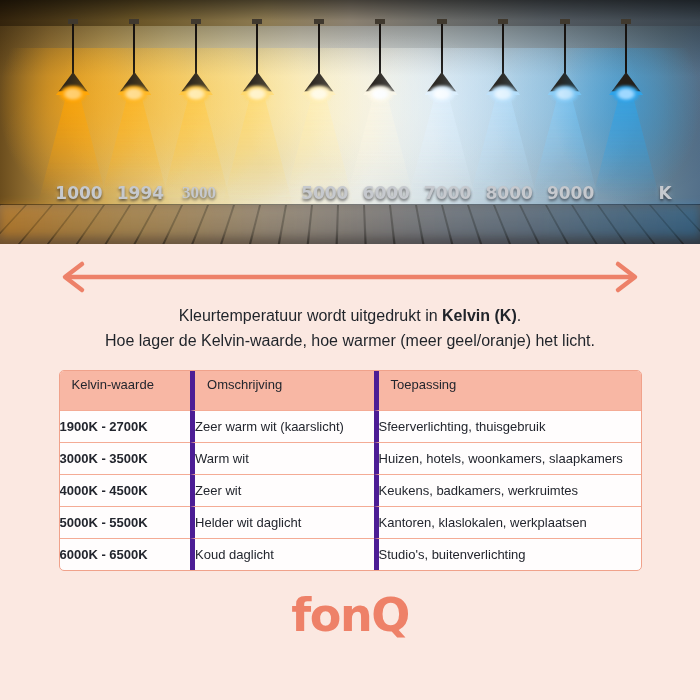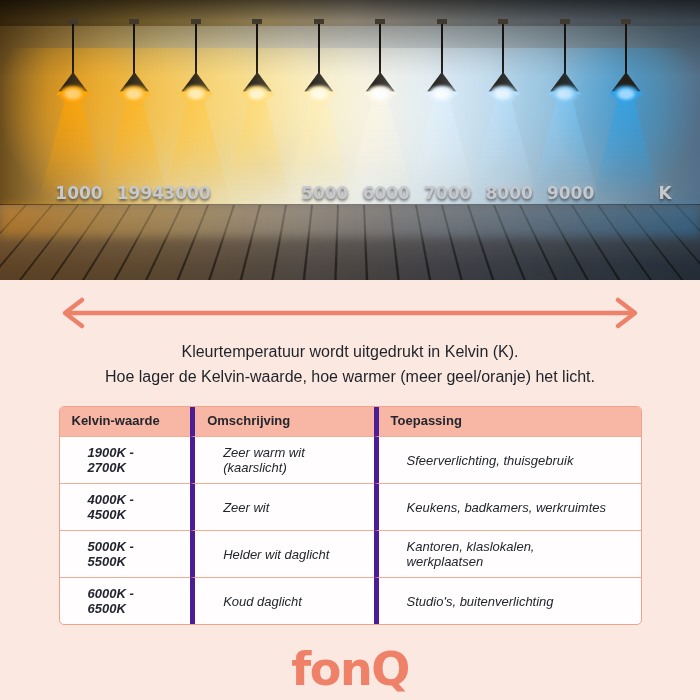"1000" .photo { height: 280px -> 244px }
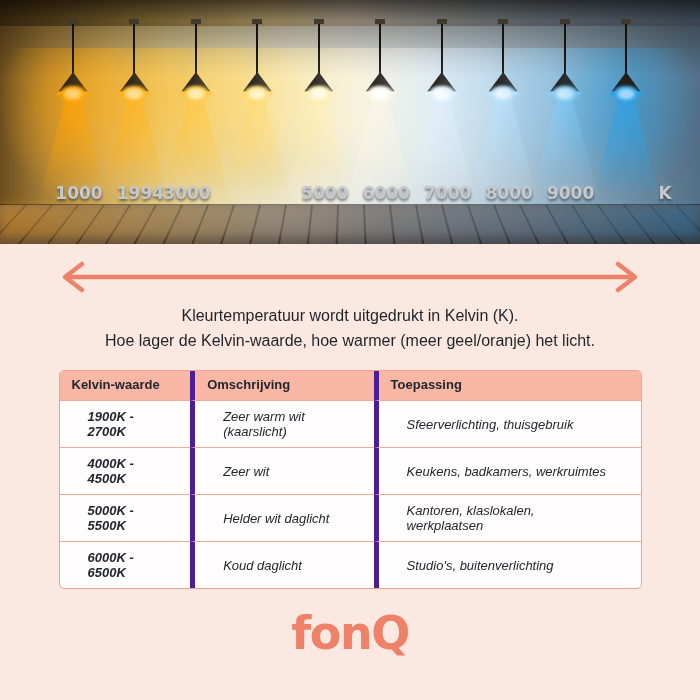"3000" span.scale-num { font-family: none -> Liberation Serif, serif; left: 187px -> 199px }
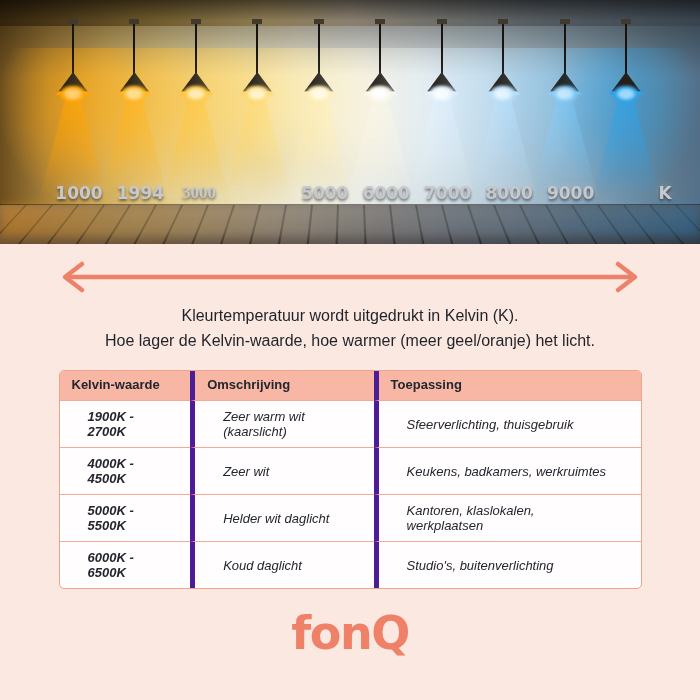"Kelvin (K)" .intro strong { font-weight: 400 -> 700 }
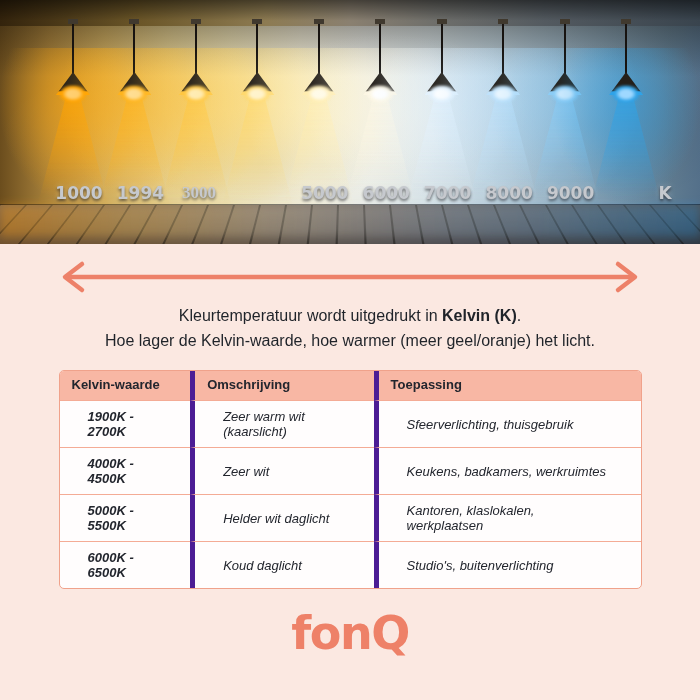"Kelvin-waarde" table.kelvin th { font-weight: 700 -> 400; padding: 6px 12px 8px -> 6px 12px 18px }
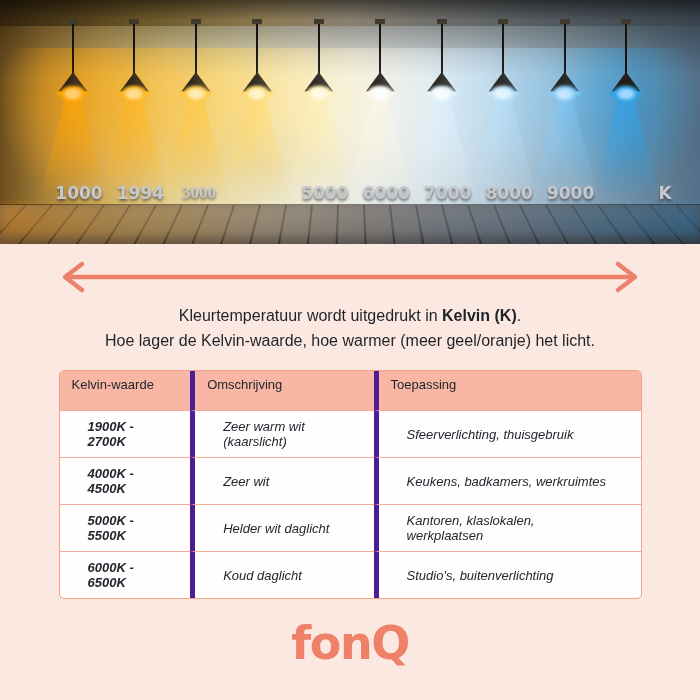"1900K - 2700K" table.kelvin td { font-style: italic -> none; padding: 8px 28px -> 8px 0 }
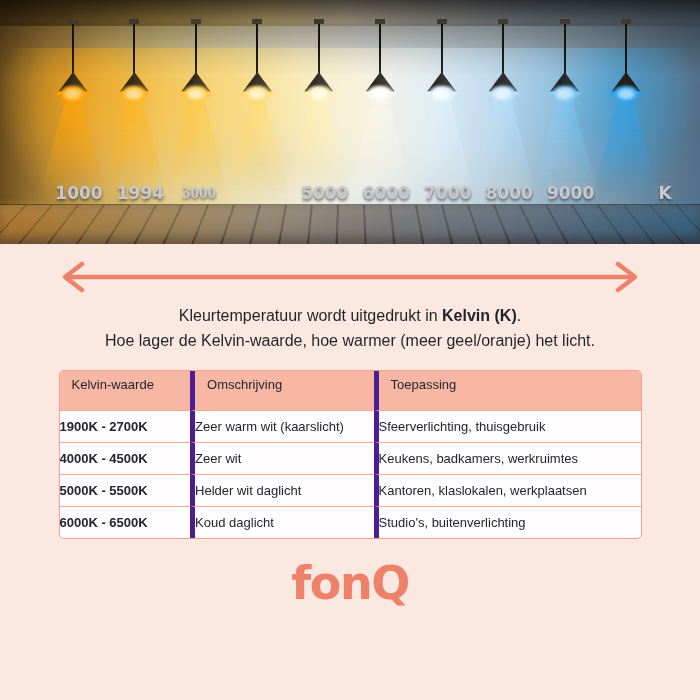"3000K - 3500K" tr { html: none -> <tr> <td>3000K - 3500K</td> <td>Warm wit</td> <td>Huizen, hotels, woonkamers, slaapkamers</td> </tr> }
